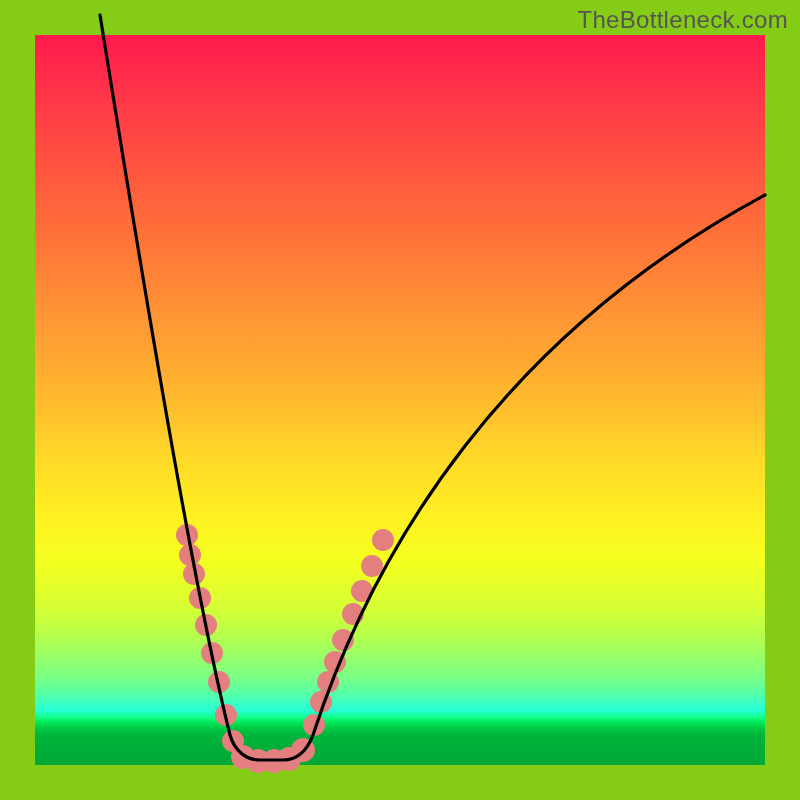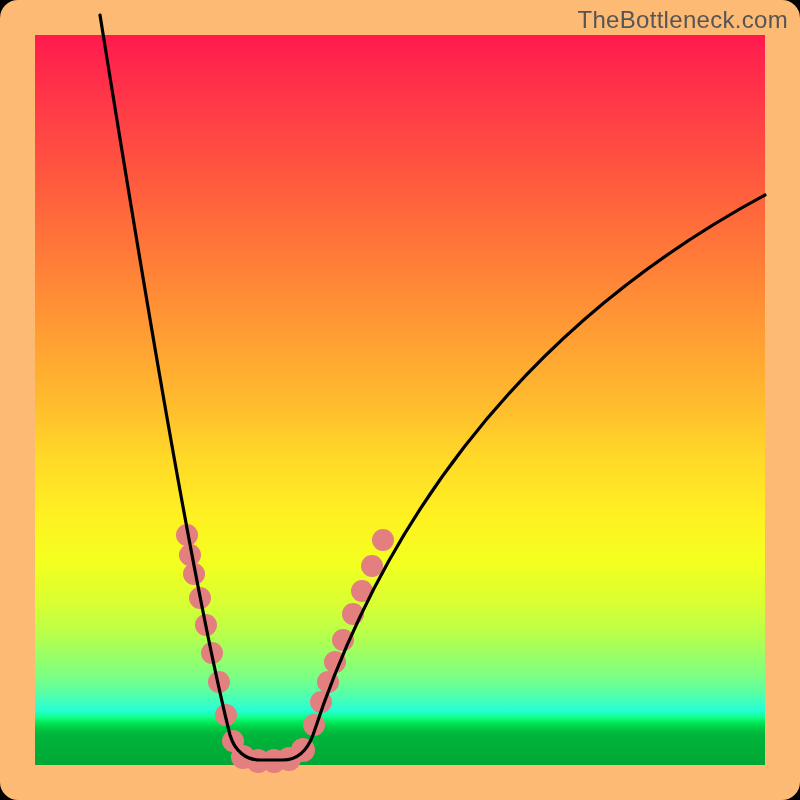"TheBottleneck.com" .frame { background: #fdba74 -> #84cc16; border-radius: 18px -> none }
